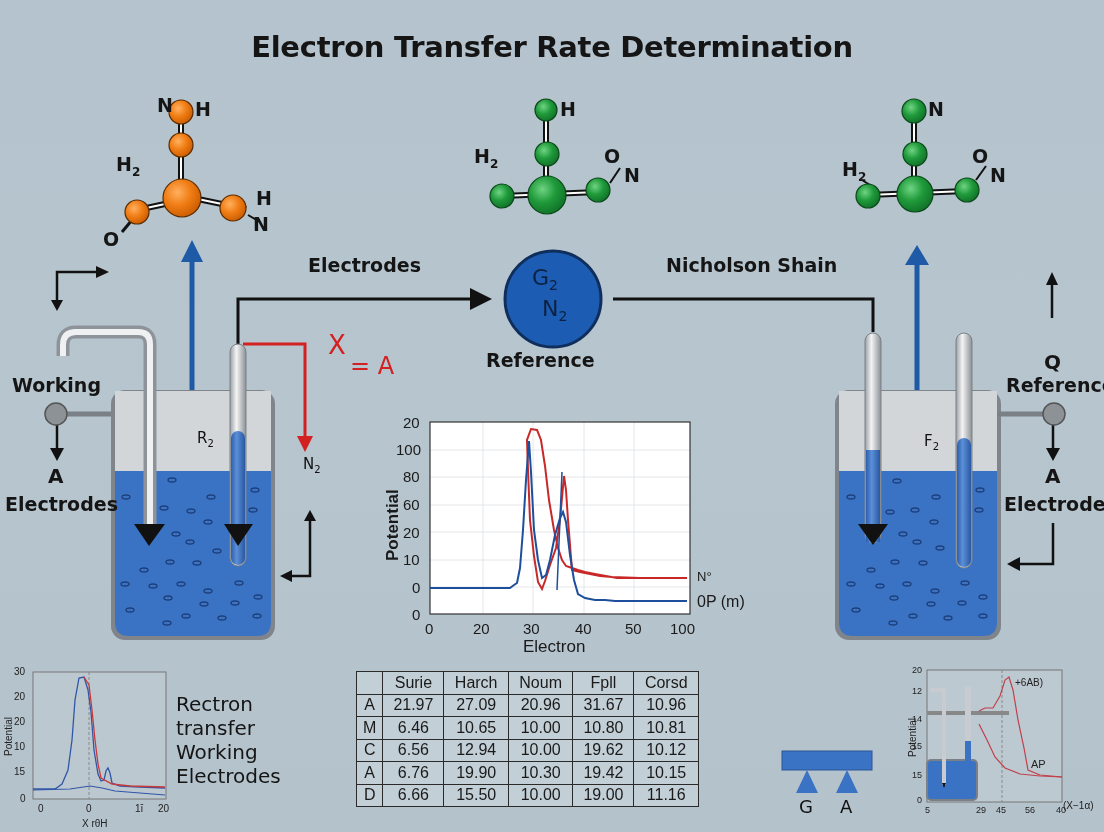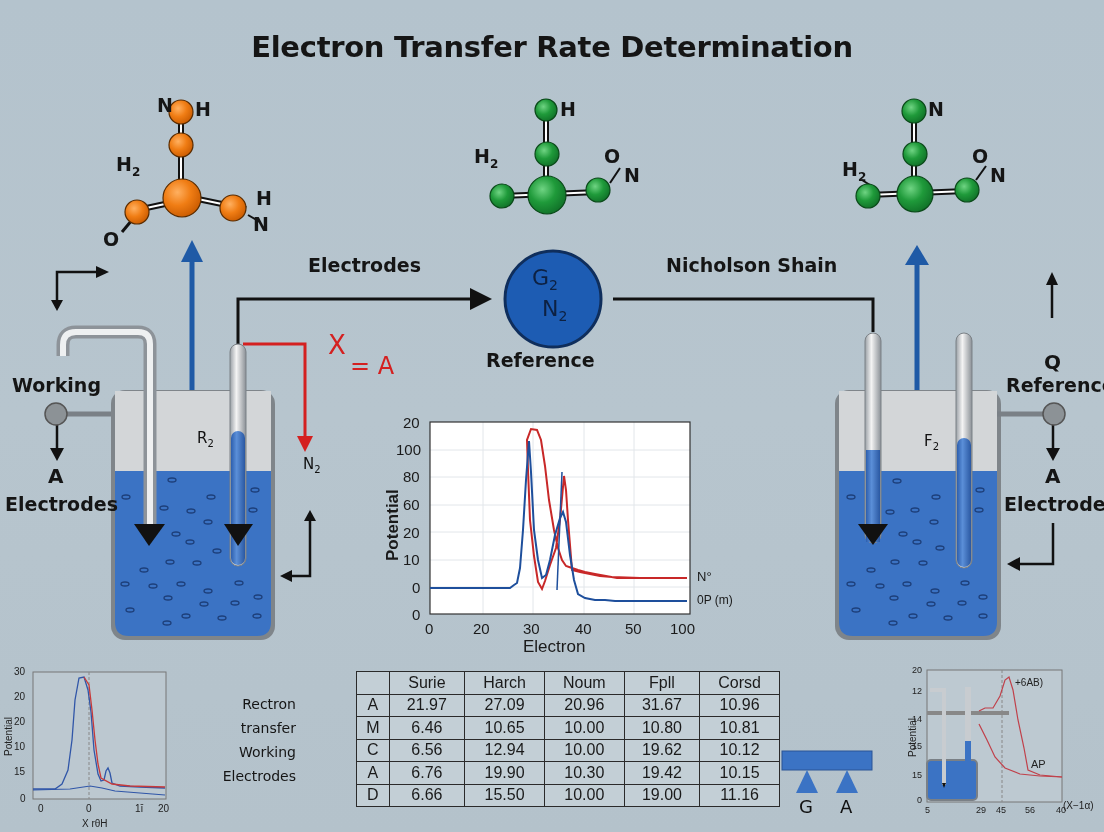"0P (m)" div.abs { font-size: 12px -> 16px }
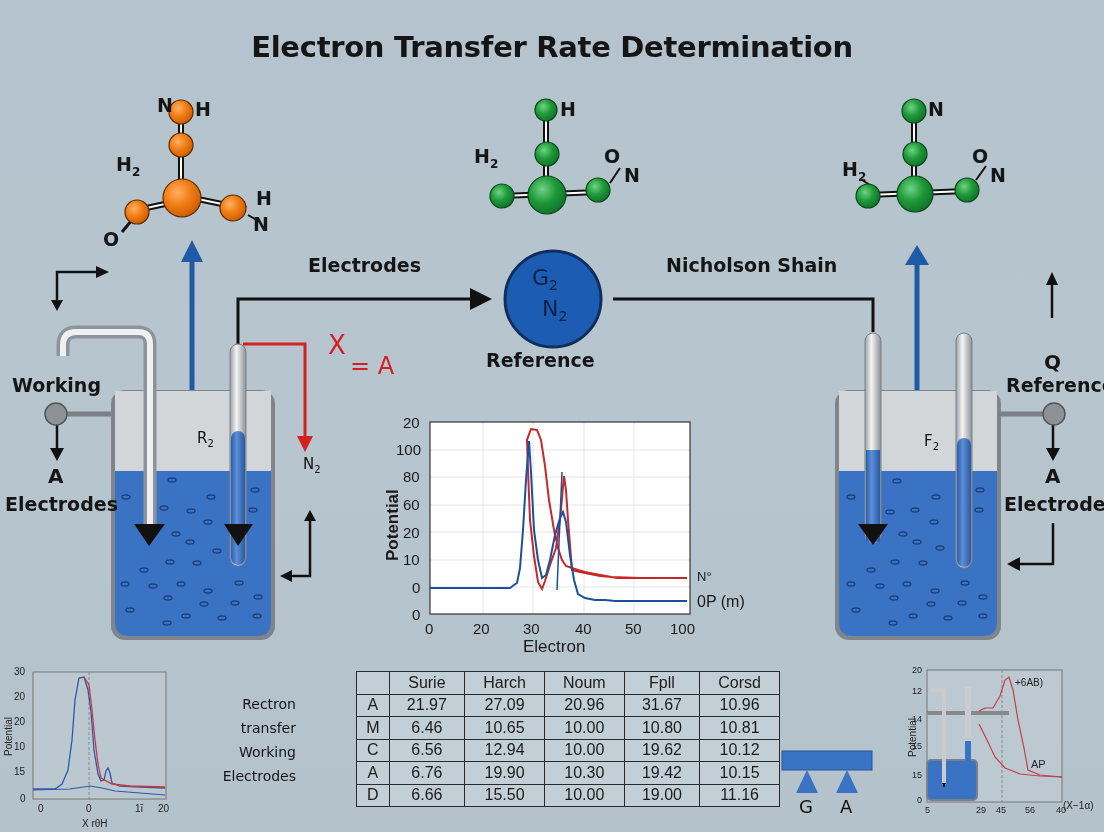"Surie" table.data { width: 424px -> 343px }
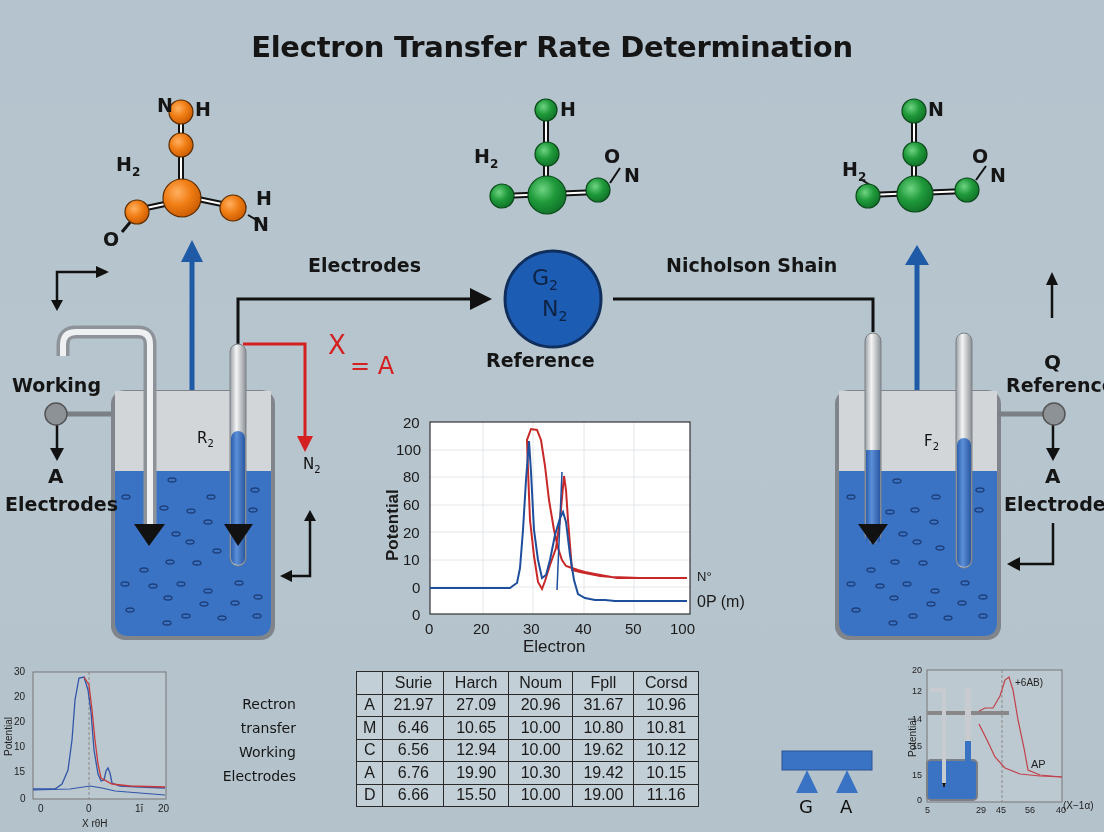"Rectron" .side-text { font-size: 14px -> 20px; text-align: right -> left }
